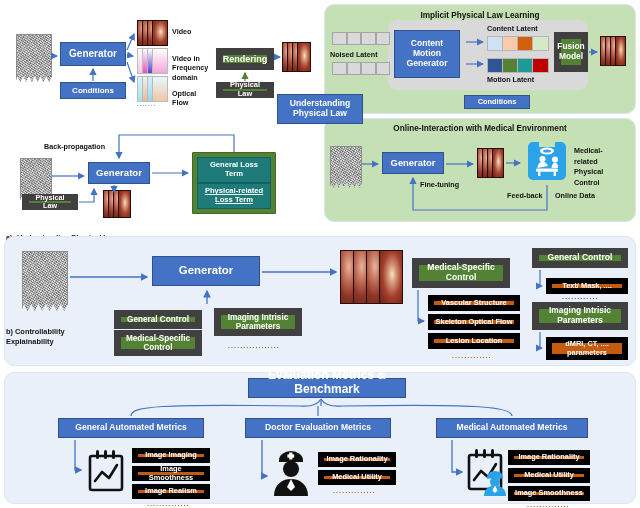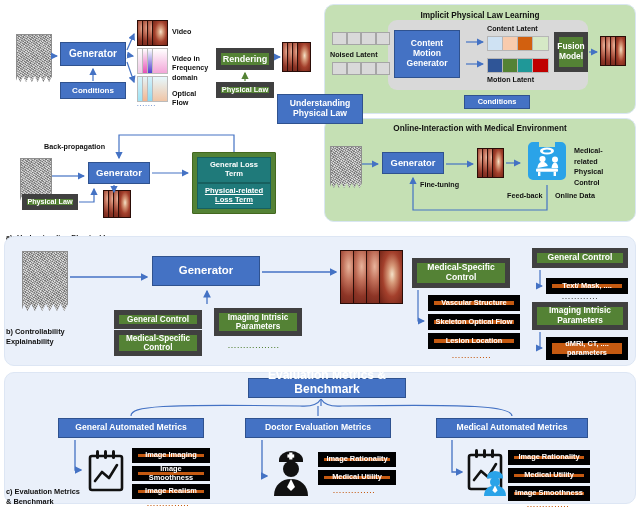"Fusion" .green { border: 5px solid #404040 -> 7px solid #404040 }
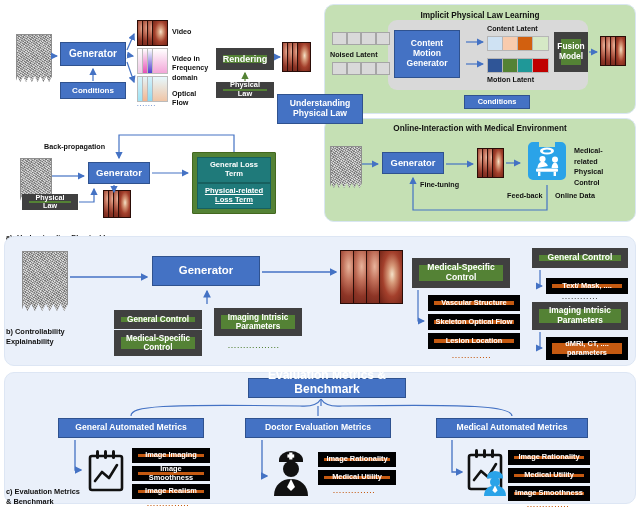"c) Evaluation Metrics" div.abs { html: <div> <span>c) Evaluation Metrics &amp; Benchmark</span> </div> -> none }
